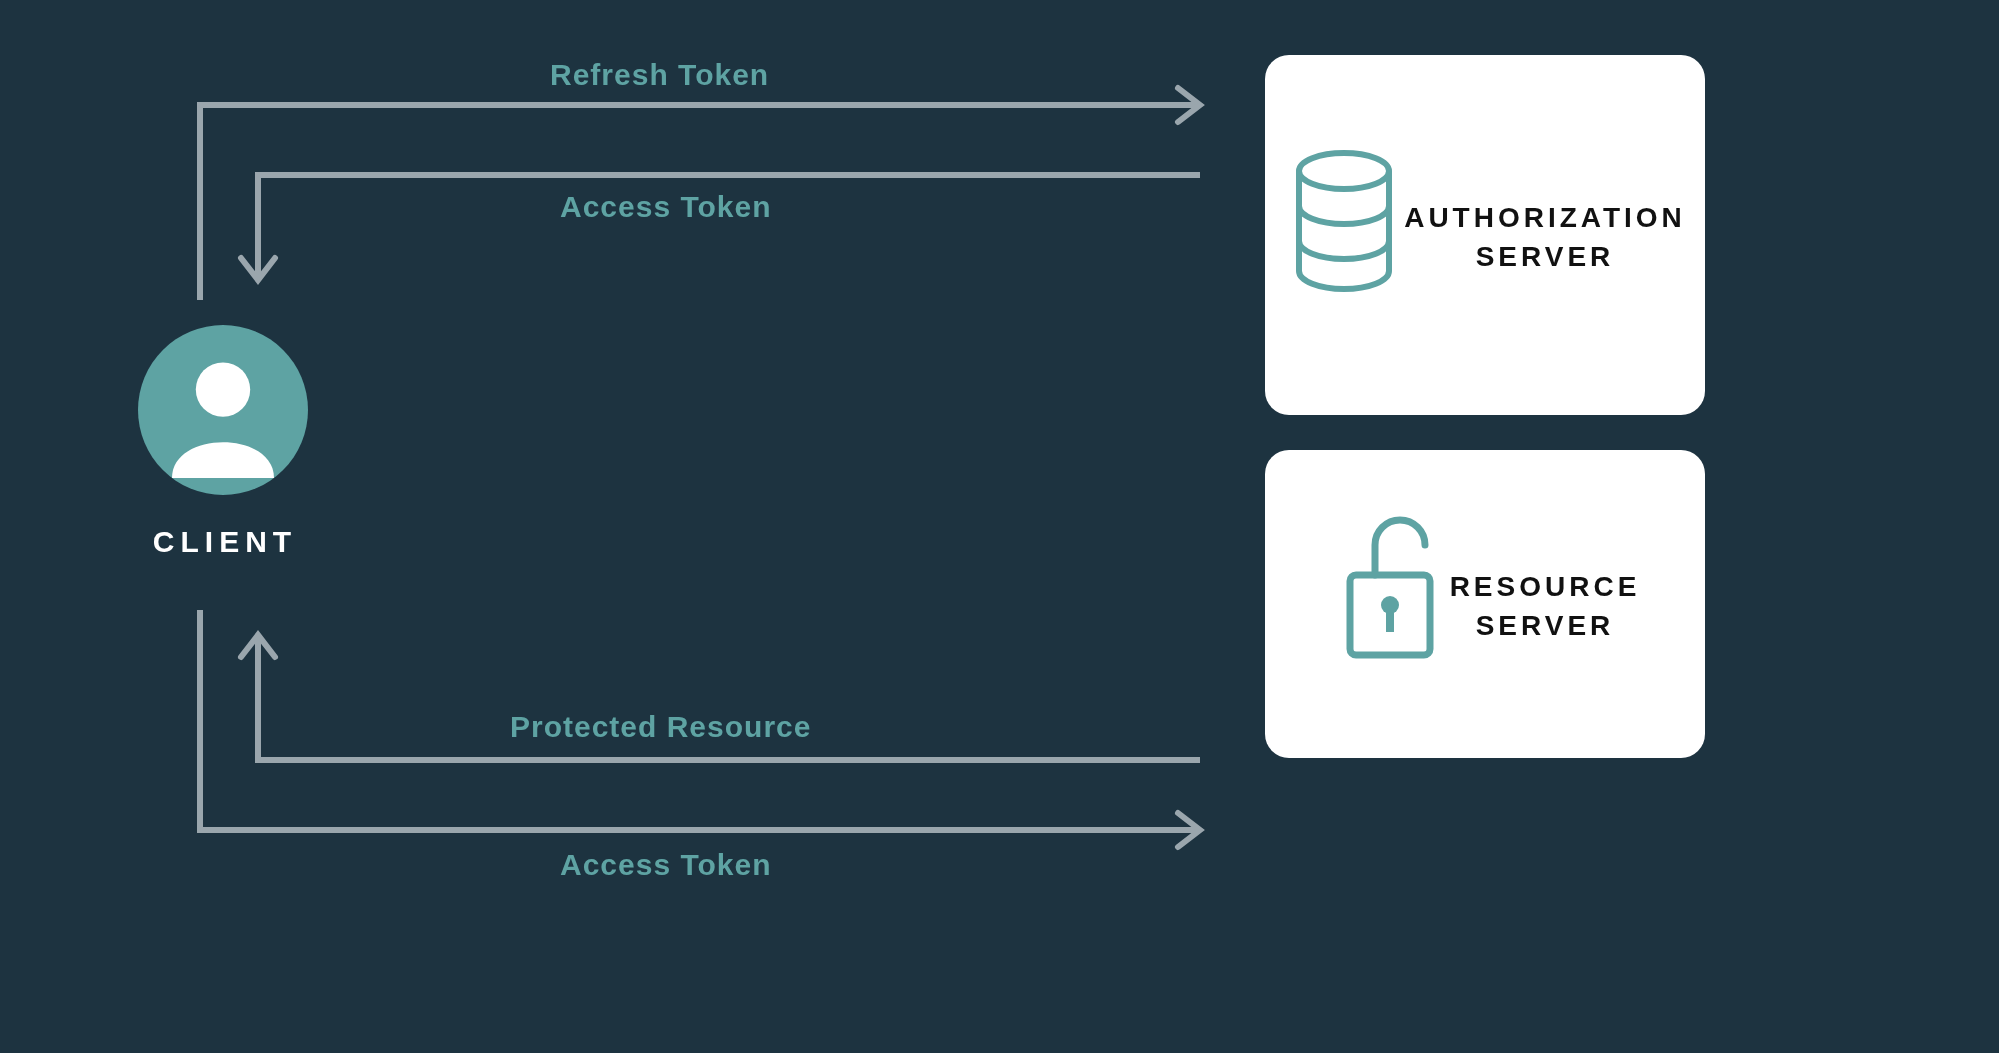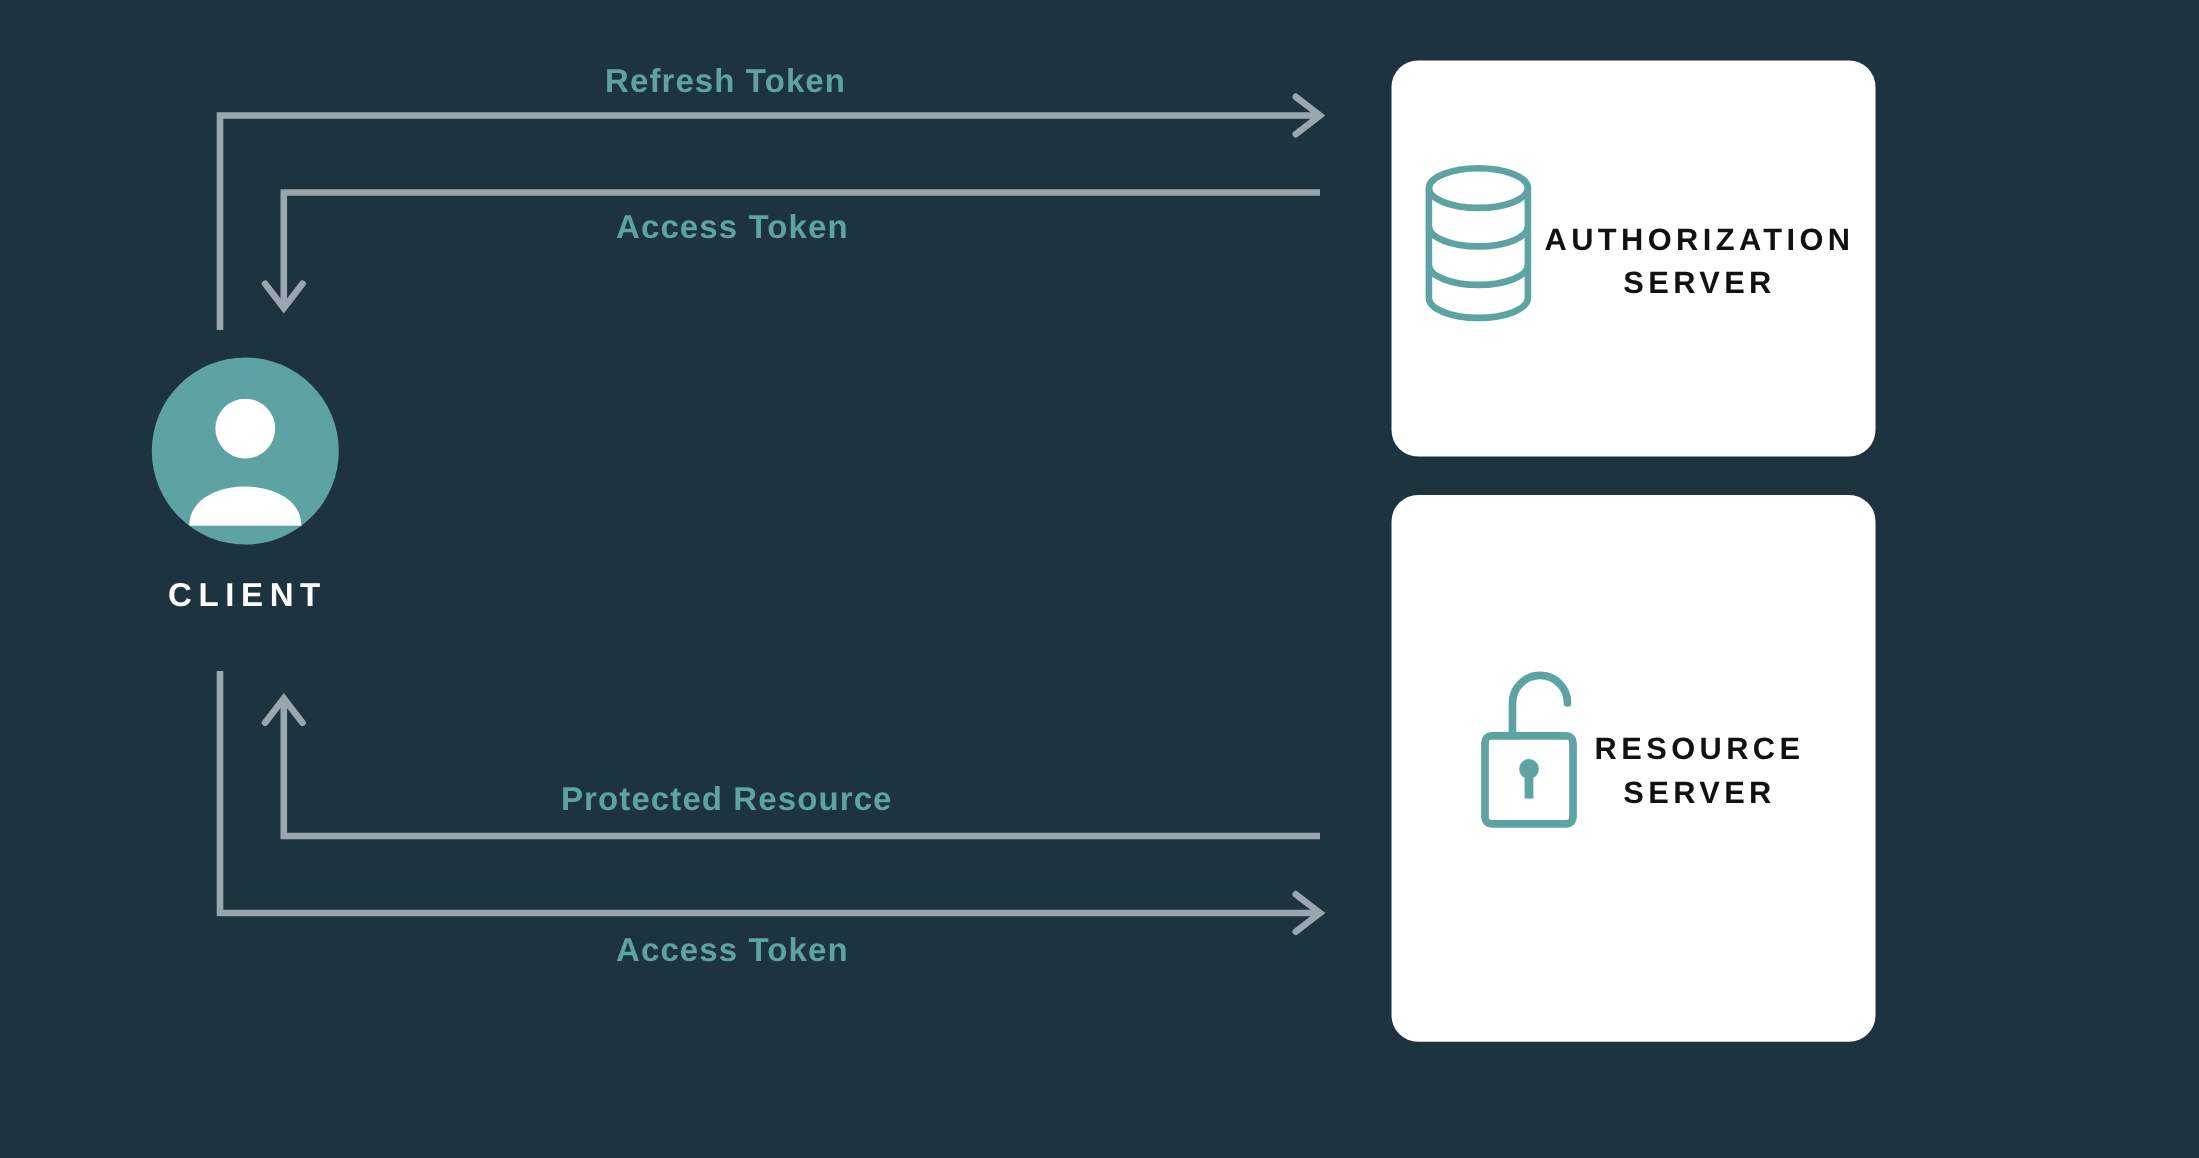"RESOURCE" .card.res { height: 497px -> 308px }
